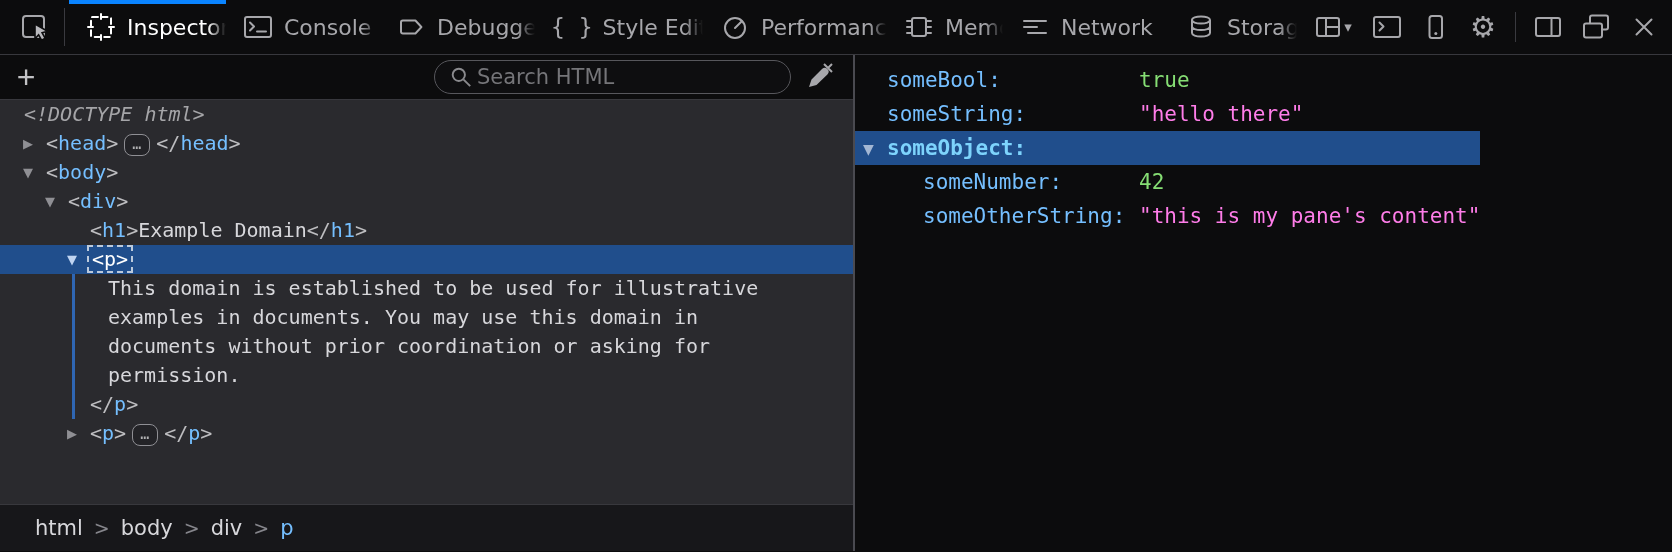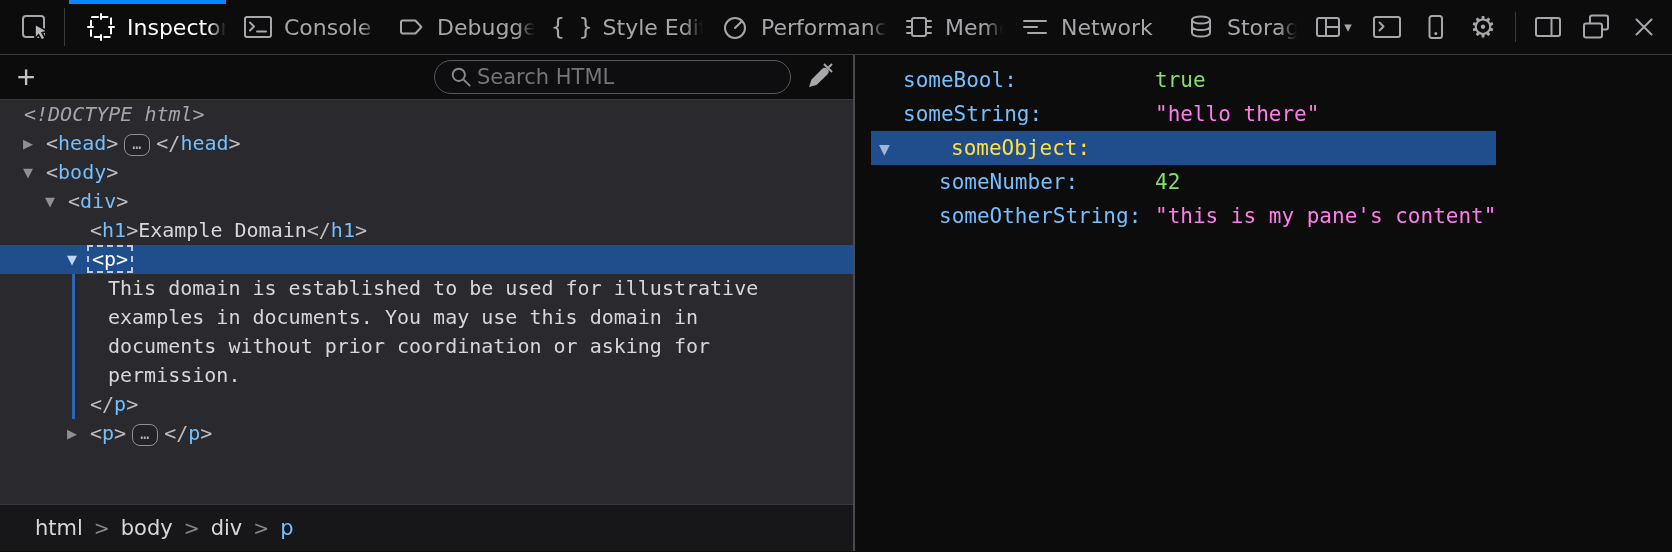"someBool: true" .ptree { padding-left: 16px -> none }
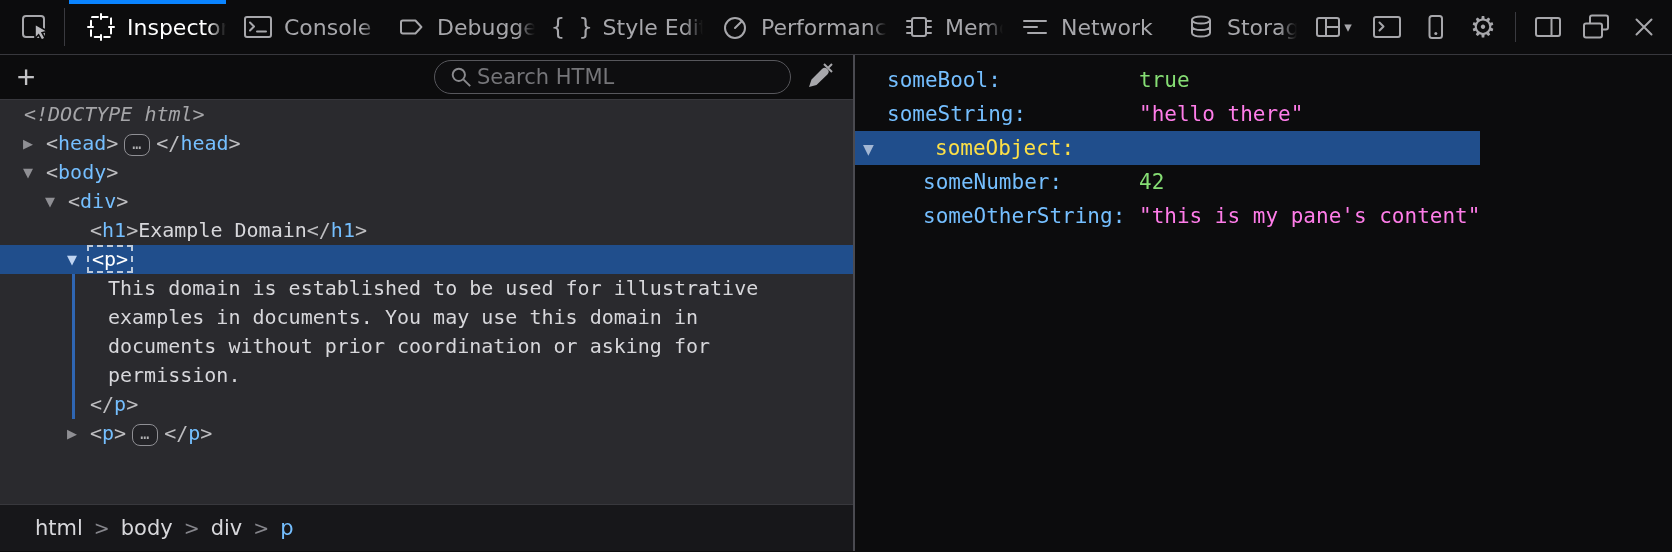"someObject:" .prow.selected .plabel { color: #fde047 -> #7dd3fc; font-weight: normal -> bold; margin-left: 48px -> none }
